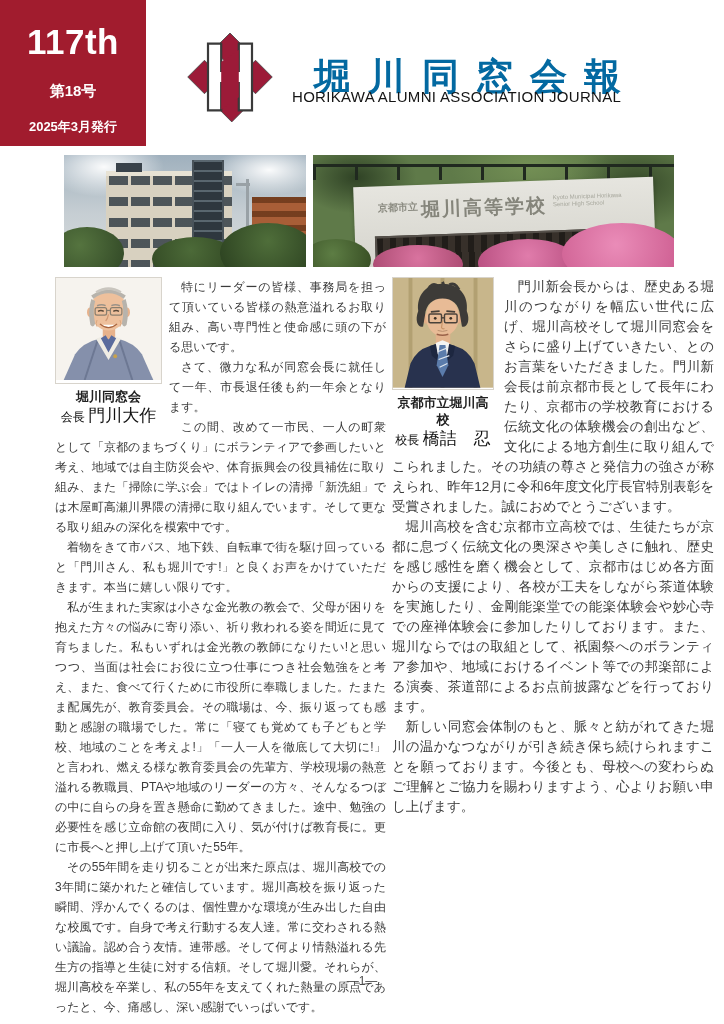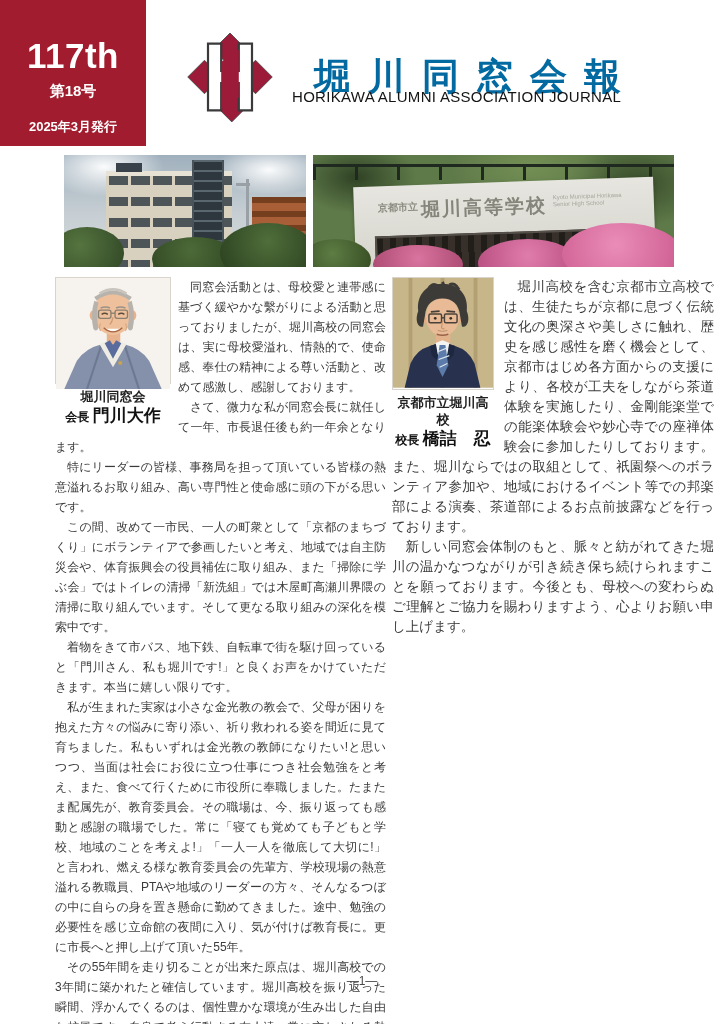"117th" .issue-no { margin-top: 36px -> 22px }
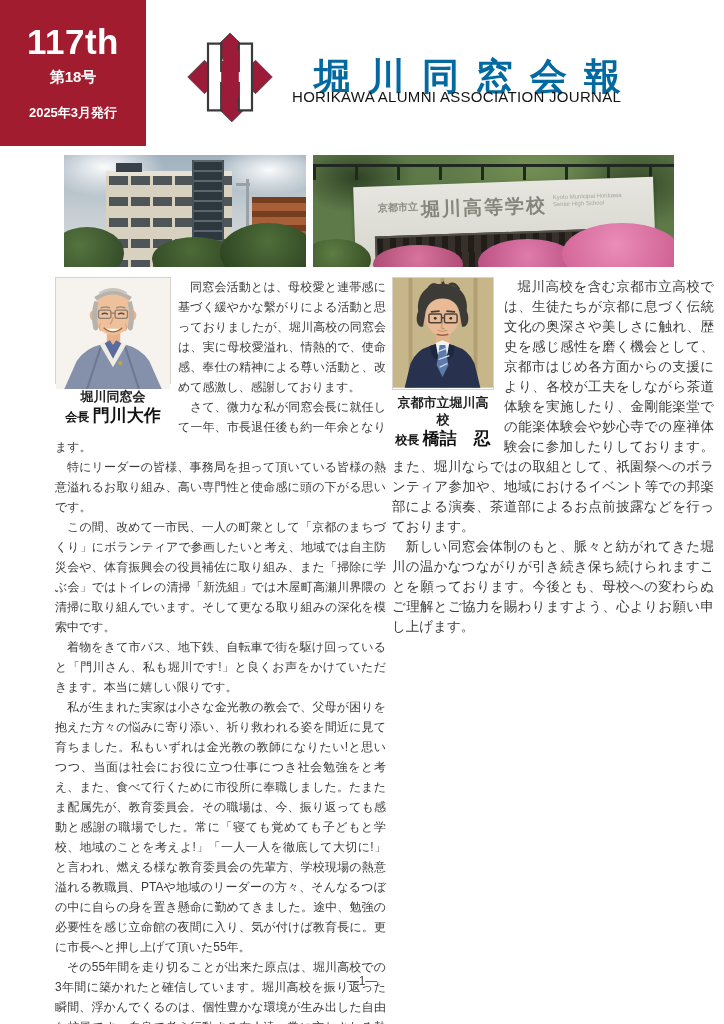"第18号" .issue-label { margin-top: 6px -> 20px }
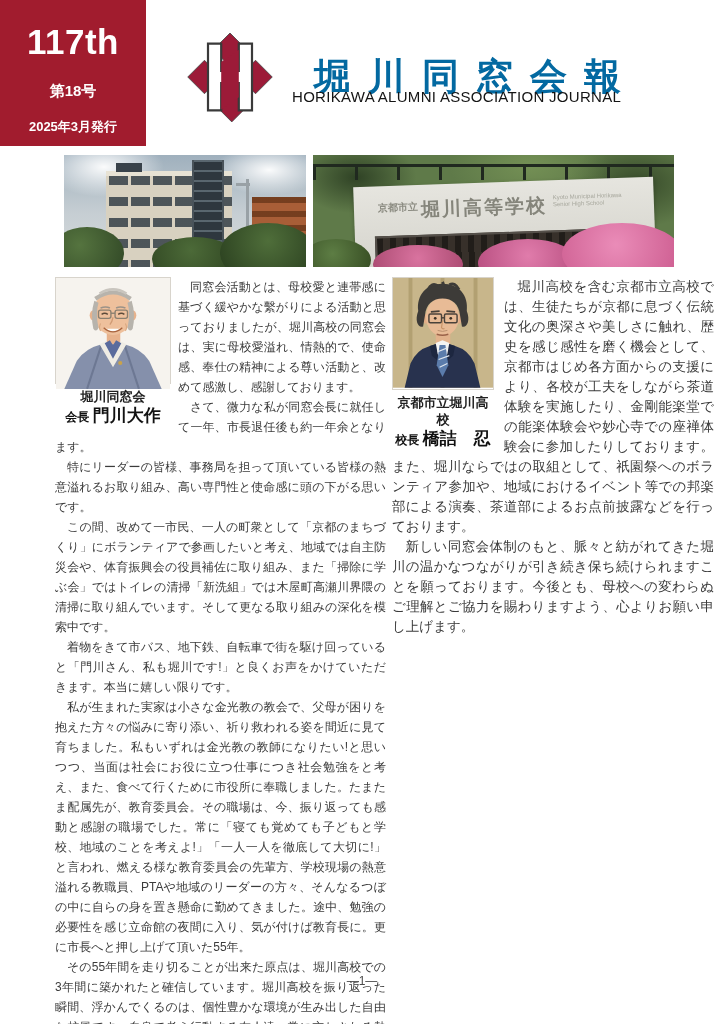"同窓会活動とは、母校愛と連帯感に基づく緩やかな繫がりによる活動と思っておりました" p { html: <p>同窓会活動とは、母校愛と連帯感に基づく緩やかな繫がりによる活動と思っておりましたが、堀川高校の同窓会は、実に母校愛溢れ、情熱的で、使命感、奉仕の精神による尊い活動と、改めて感激し、感謝しております。</p> -> none }
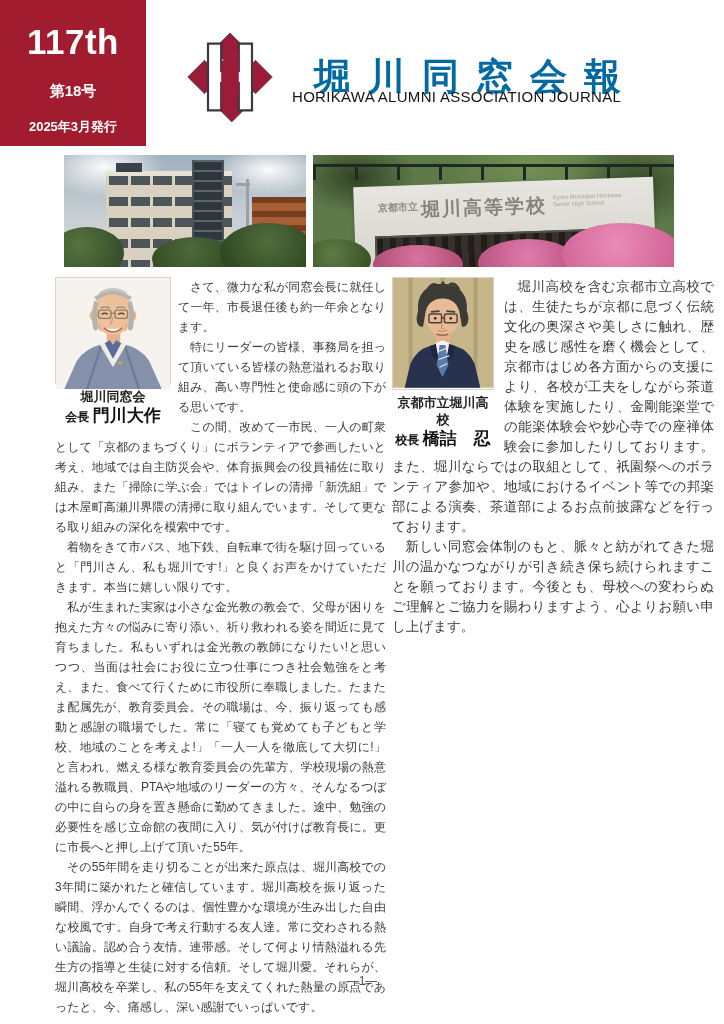"門川新会長からは、歴史ある堀川のつながりを幅広い世代に広げ、堀川高校そして堀川同" p { html: none -> <p>門川新会長からは、歴史ある堀川のつながりを幅広い世代に広げ、堀川高校そして堀川同窓会をさらに盛り上げていきたい、とのお言葉をいただきました。門川新会長は前京都市長として長年にわたり、京都市の学校教育における伝統文化の体験機会の創出など、文化による地方創生に取り組んでこられました。その功績の尊さと発信力の強さが称えられ、昨年12月に令和6年度文化庁長官特別表彰を受賞されました。誠におめでとうございます。</p> }
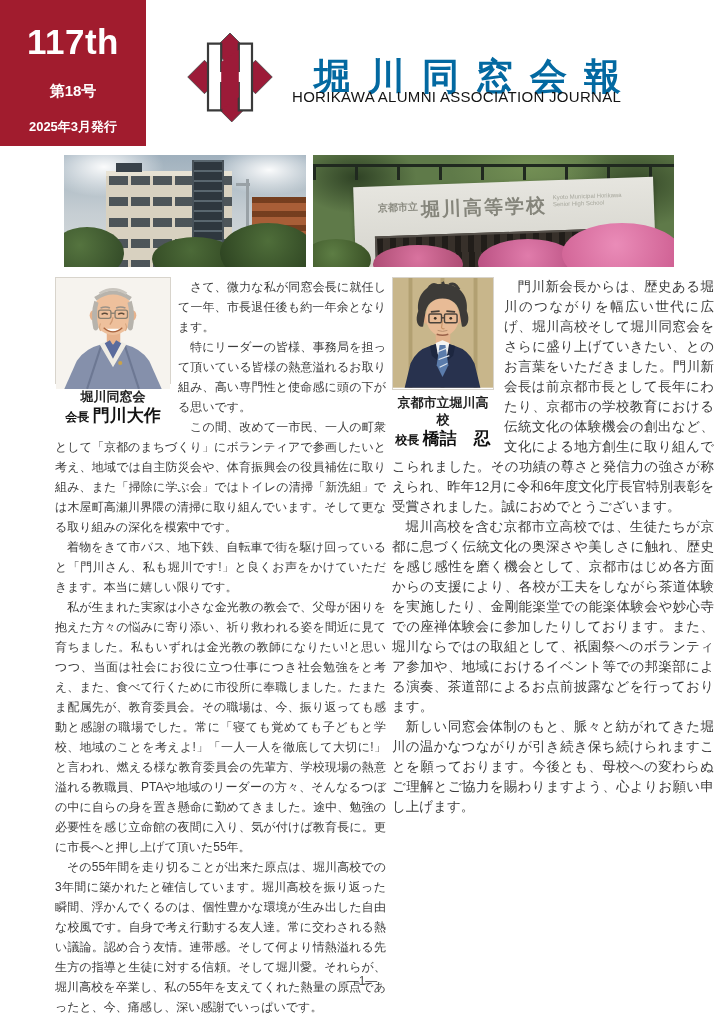"さて、微力な私が同窓会長に就任して一年、市長退任後も約一年余となります。" p { order: before "特にリーダーの皆様、事務局を担って頂いている皆様の熱意溢れるお取り組み、高い専門" -> after "特にリーダーの皆様、事務局を担って頂いている皆様の熱意溢れるお取り組み、高い専門" }
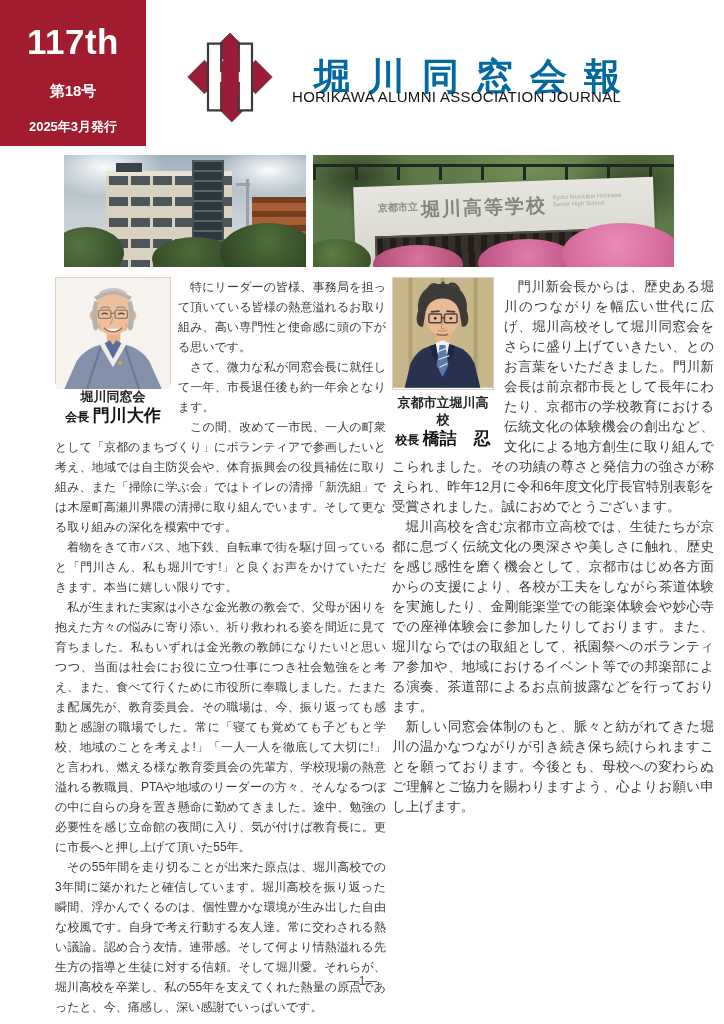"堀川同窓会" .col-left .author-float { width: 116px -> 107px }
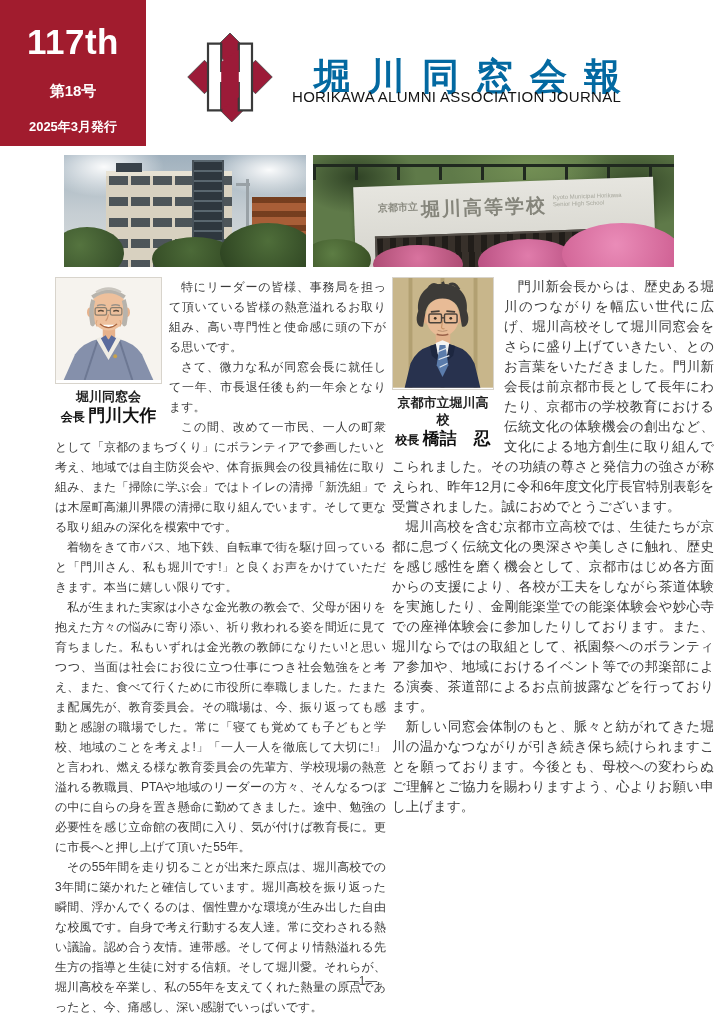"会長 門川大作" .cap2 { font-weight: bold -> normal }
